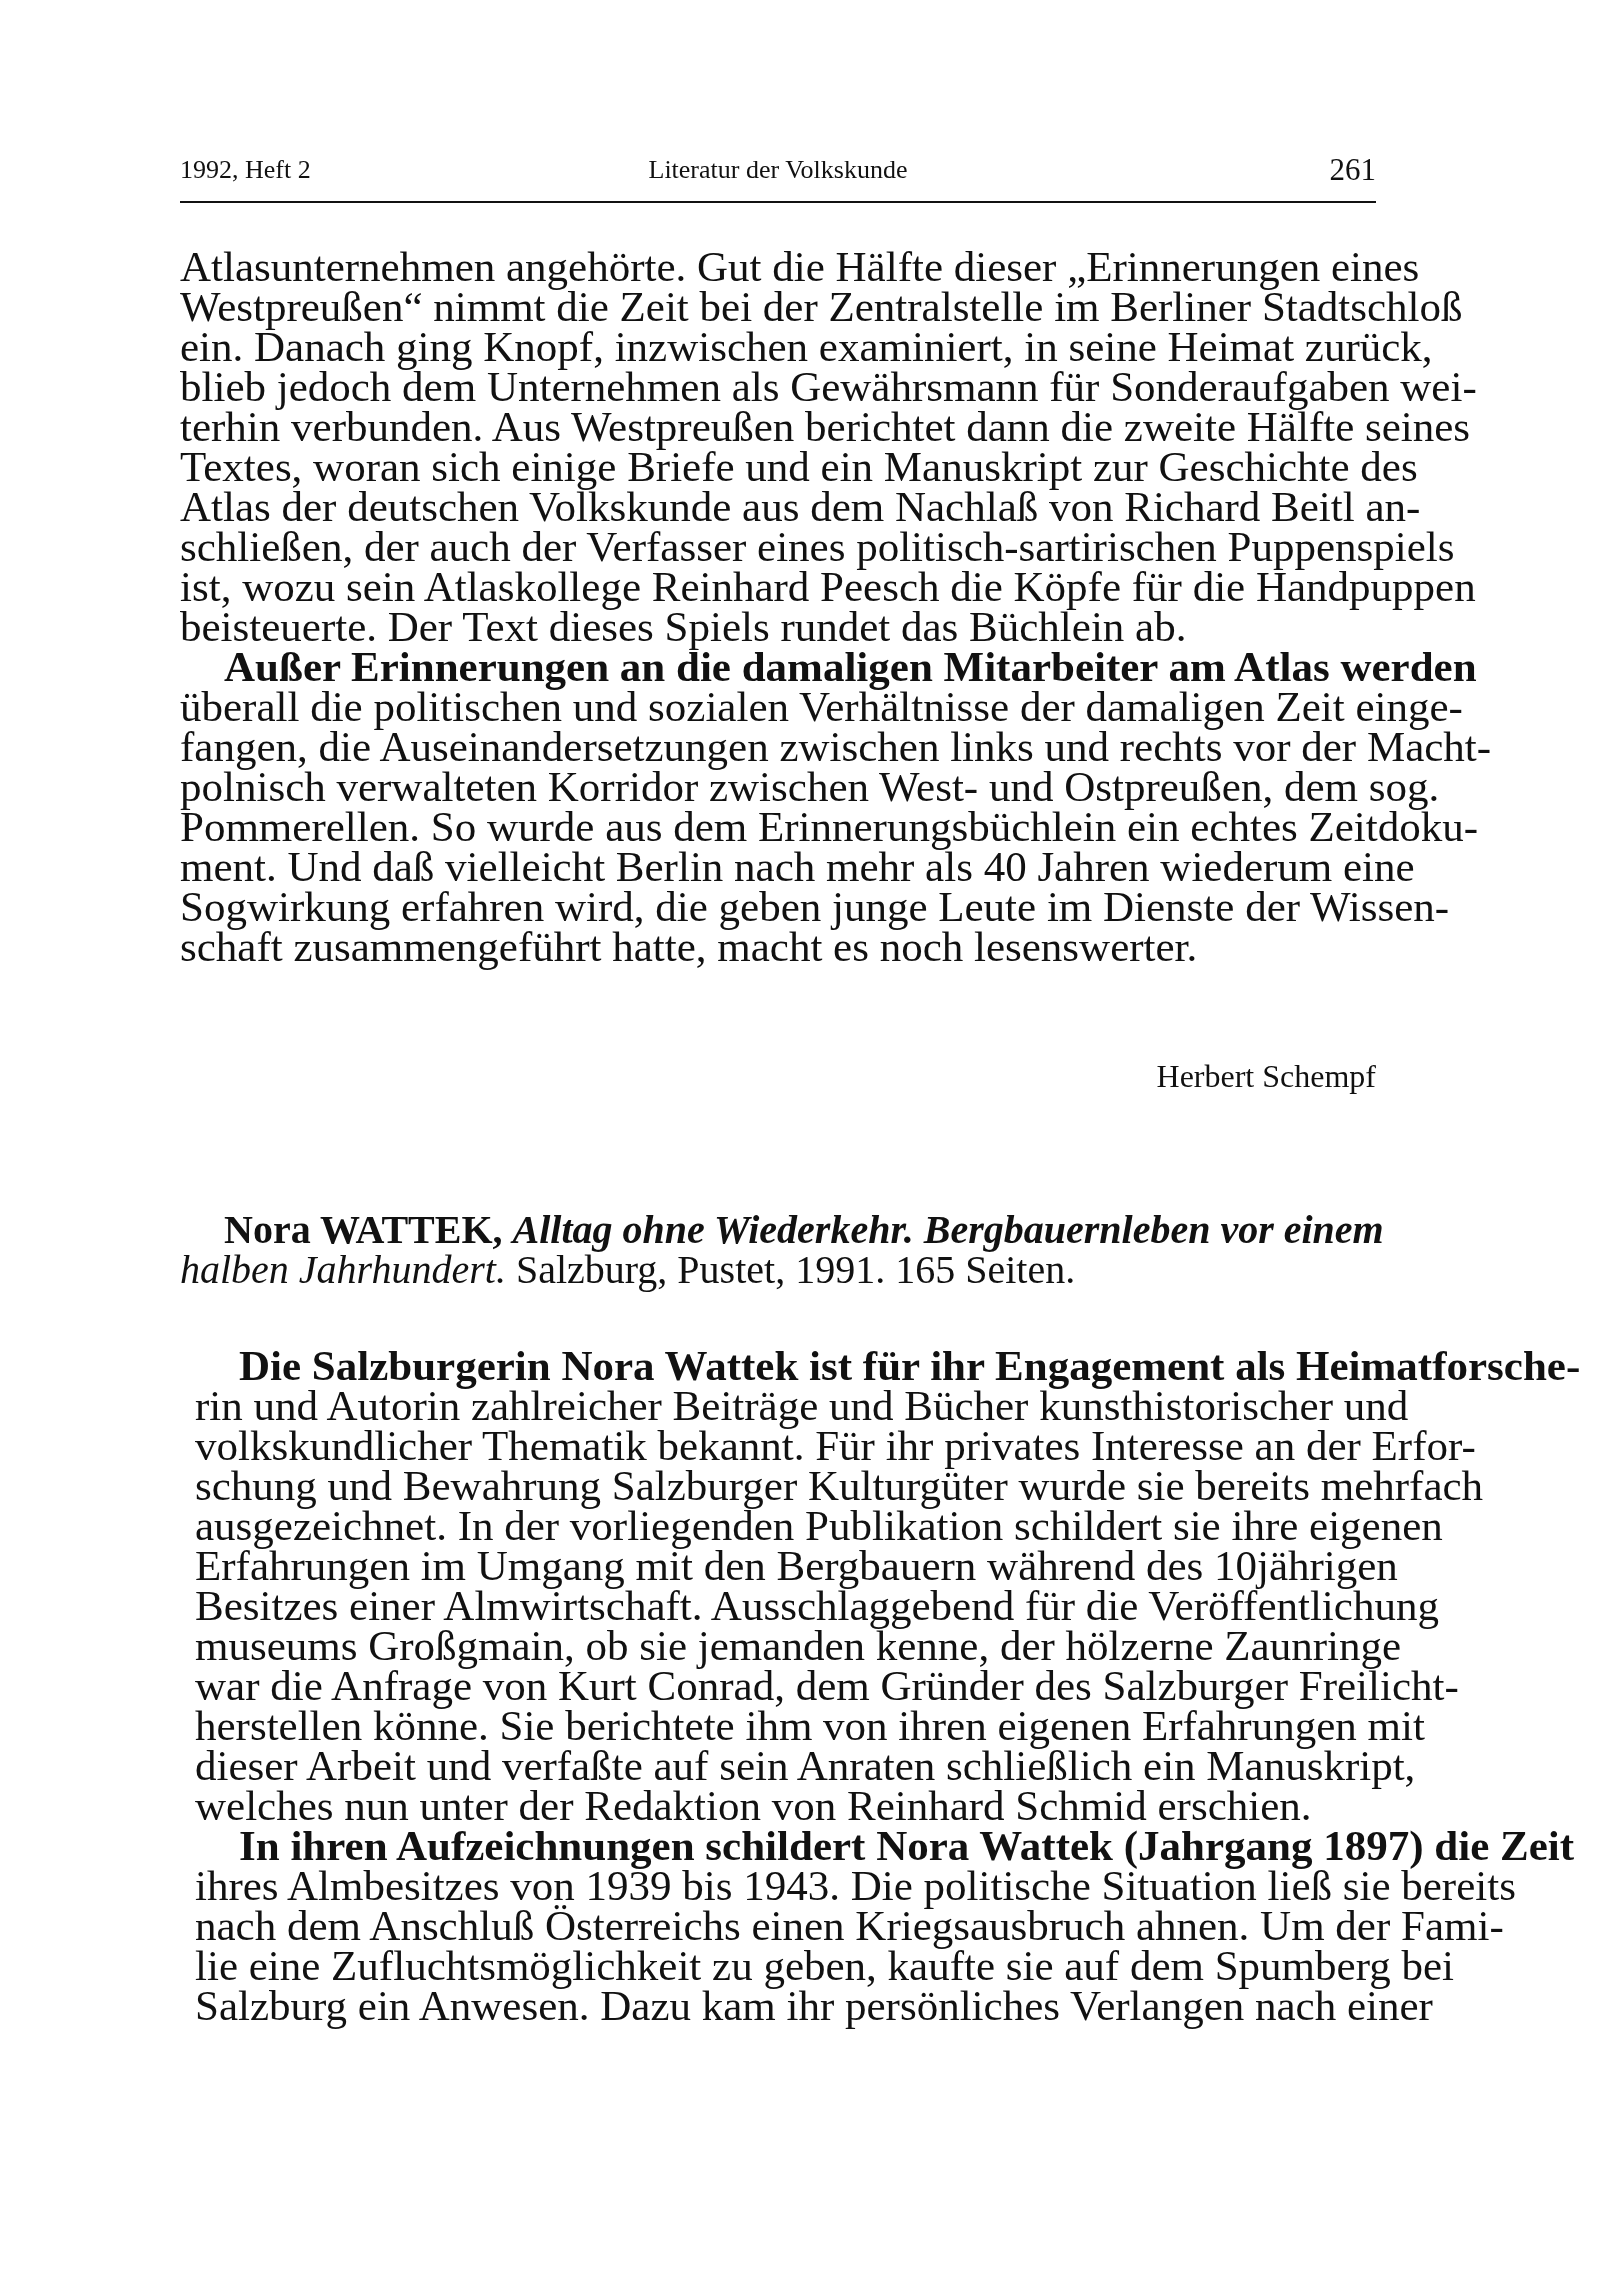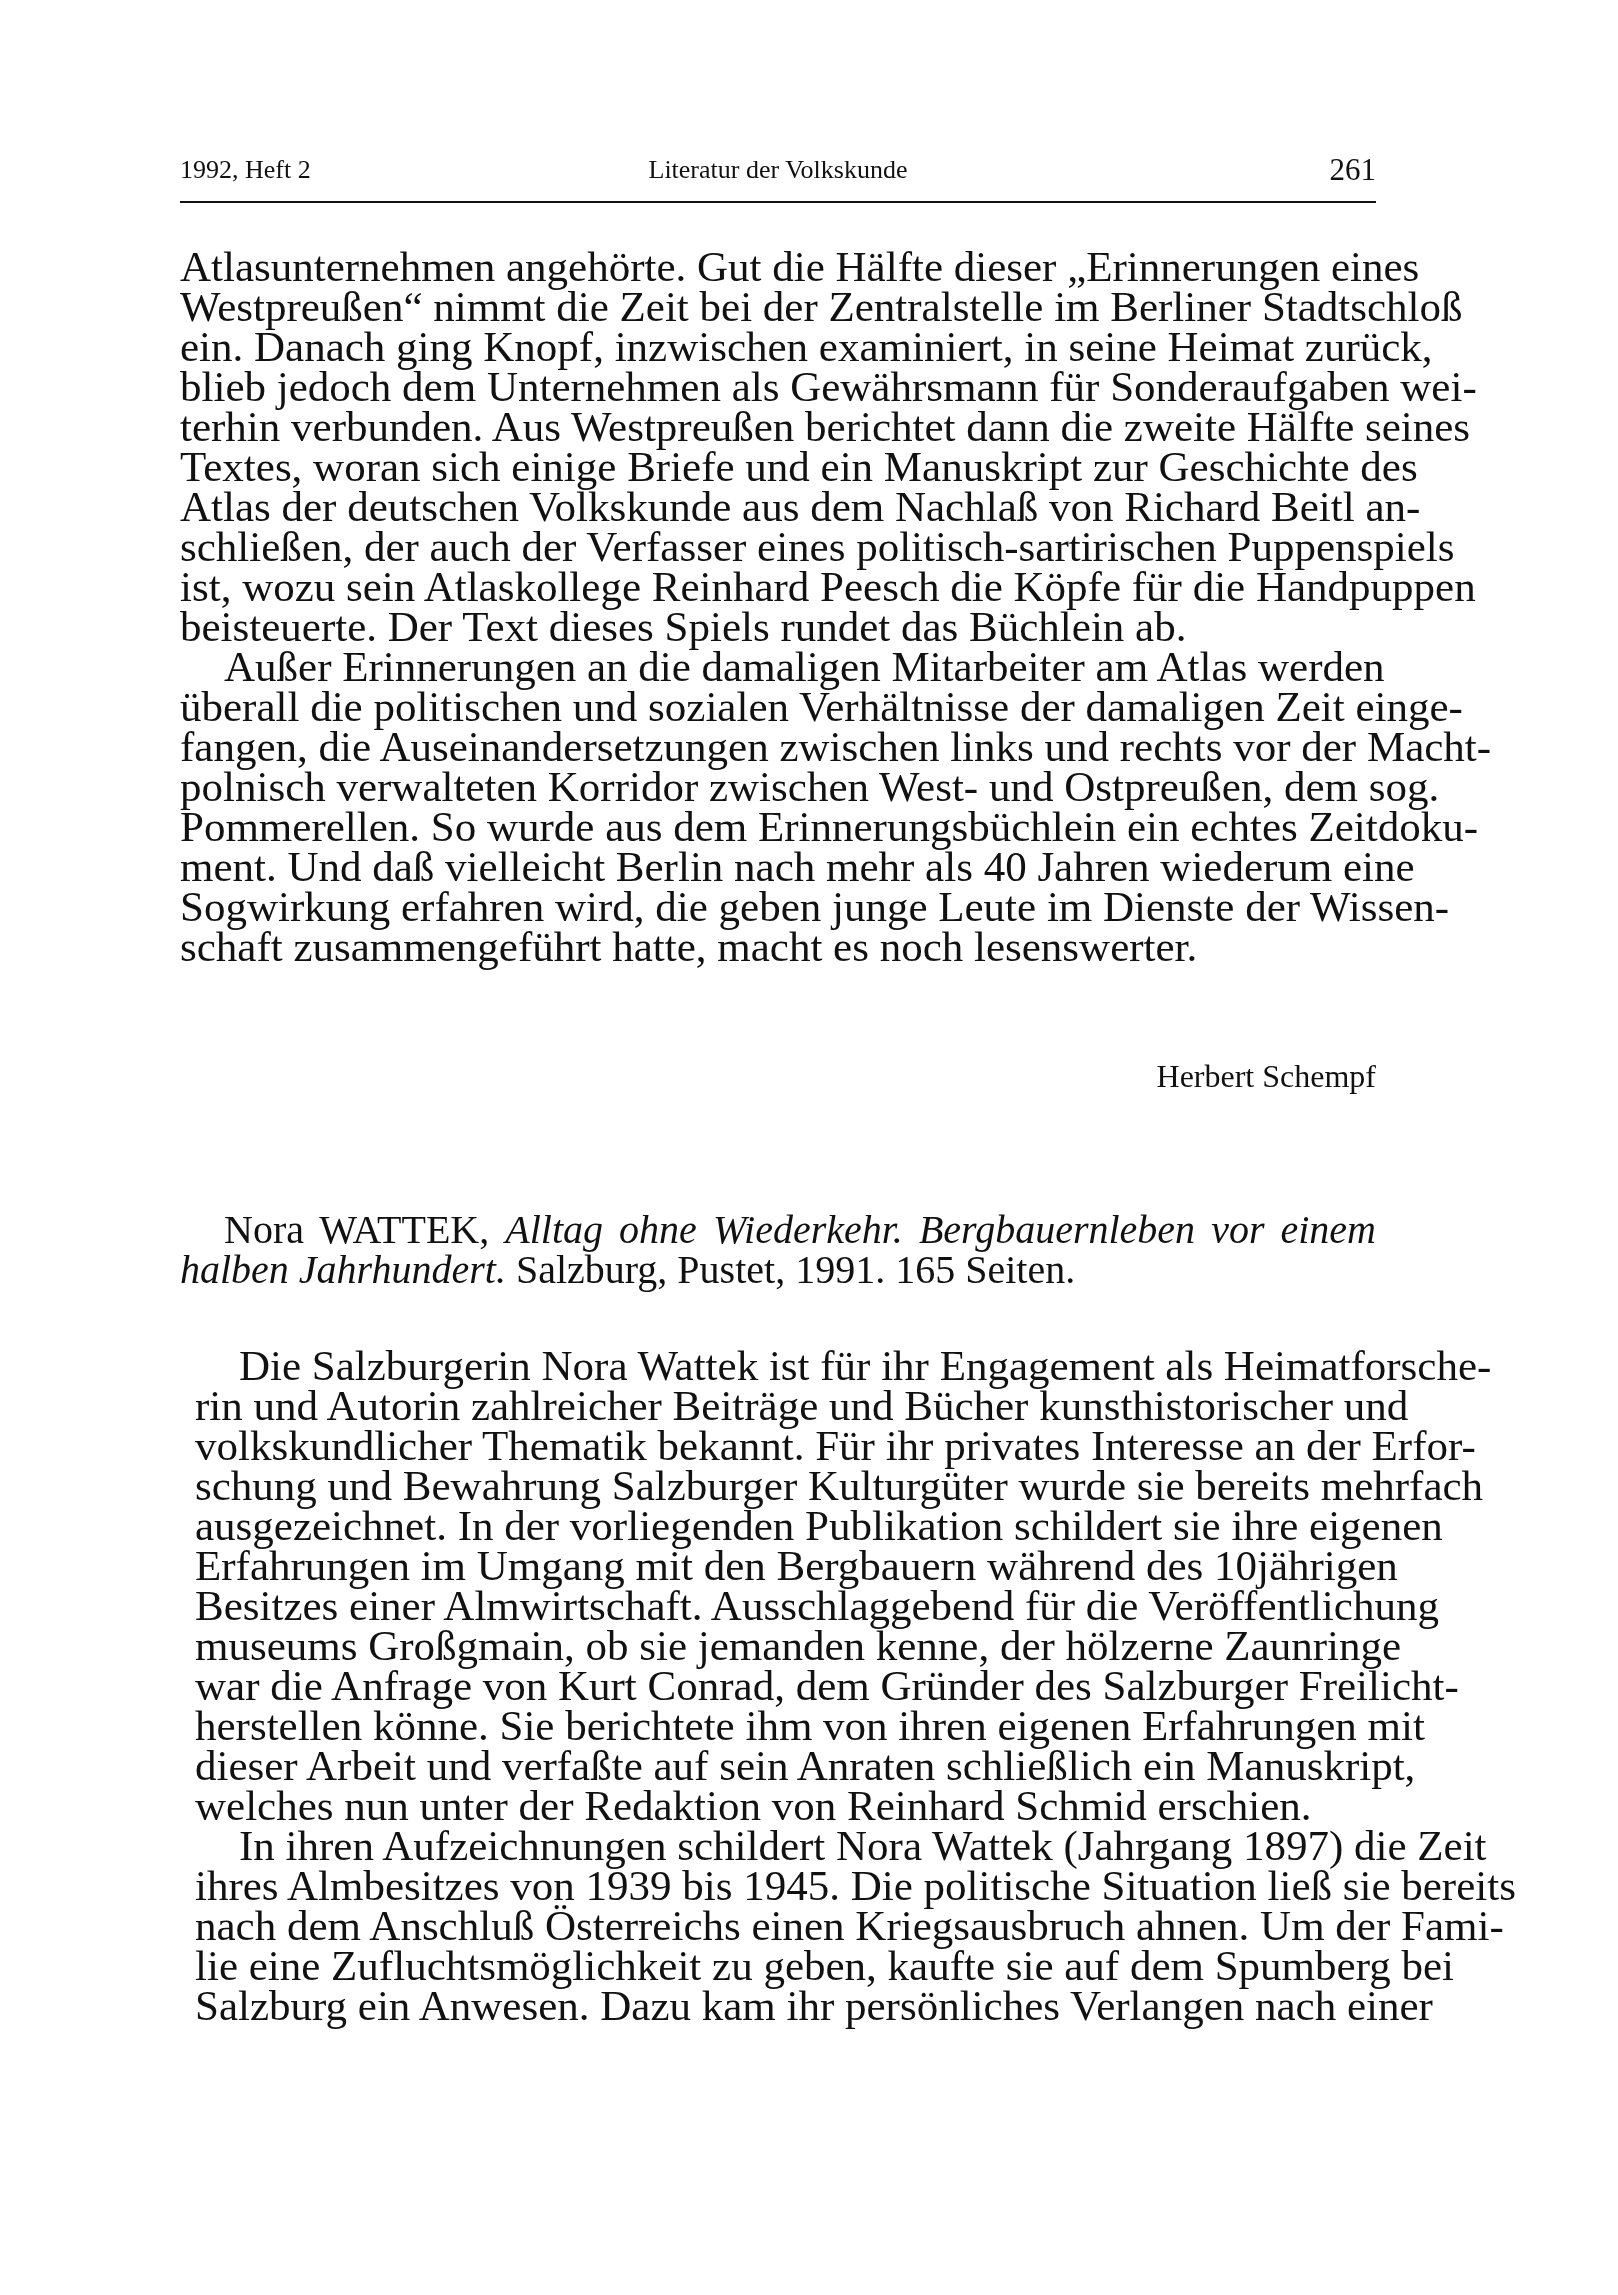"Außer Erinnerungen an die damaligen" .line.indent { font-weight: none -> bold }
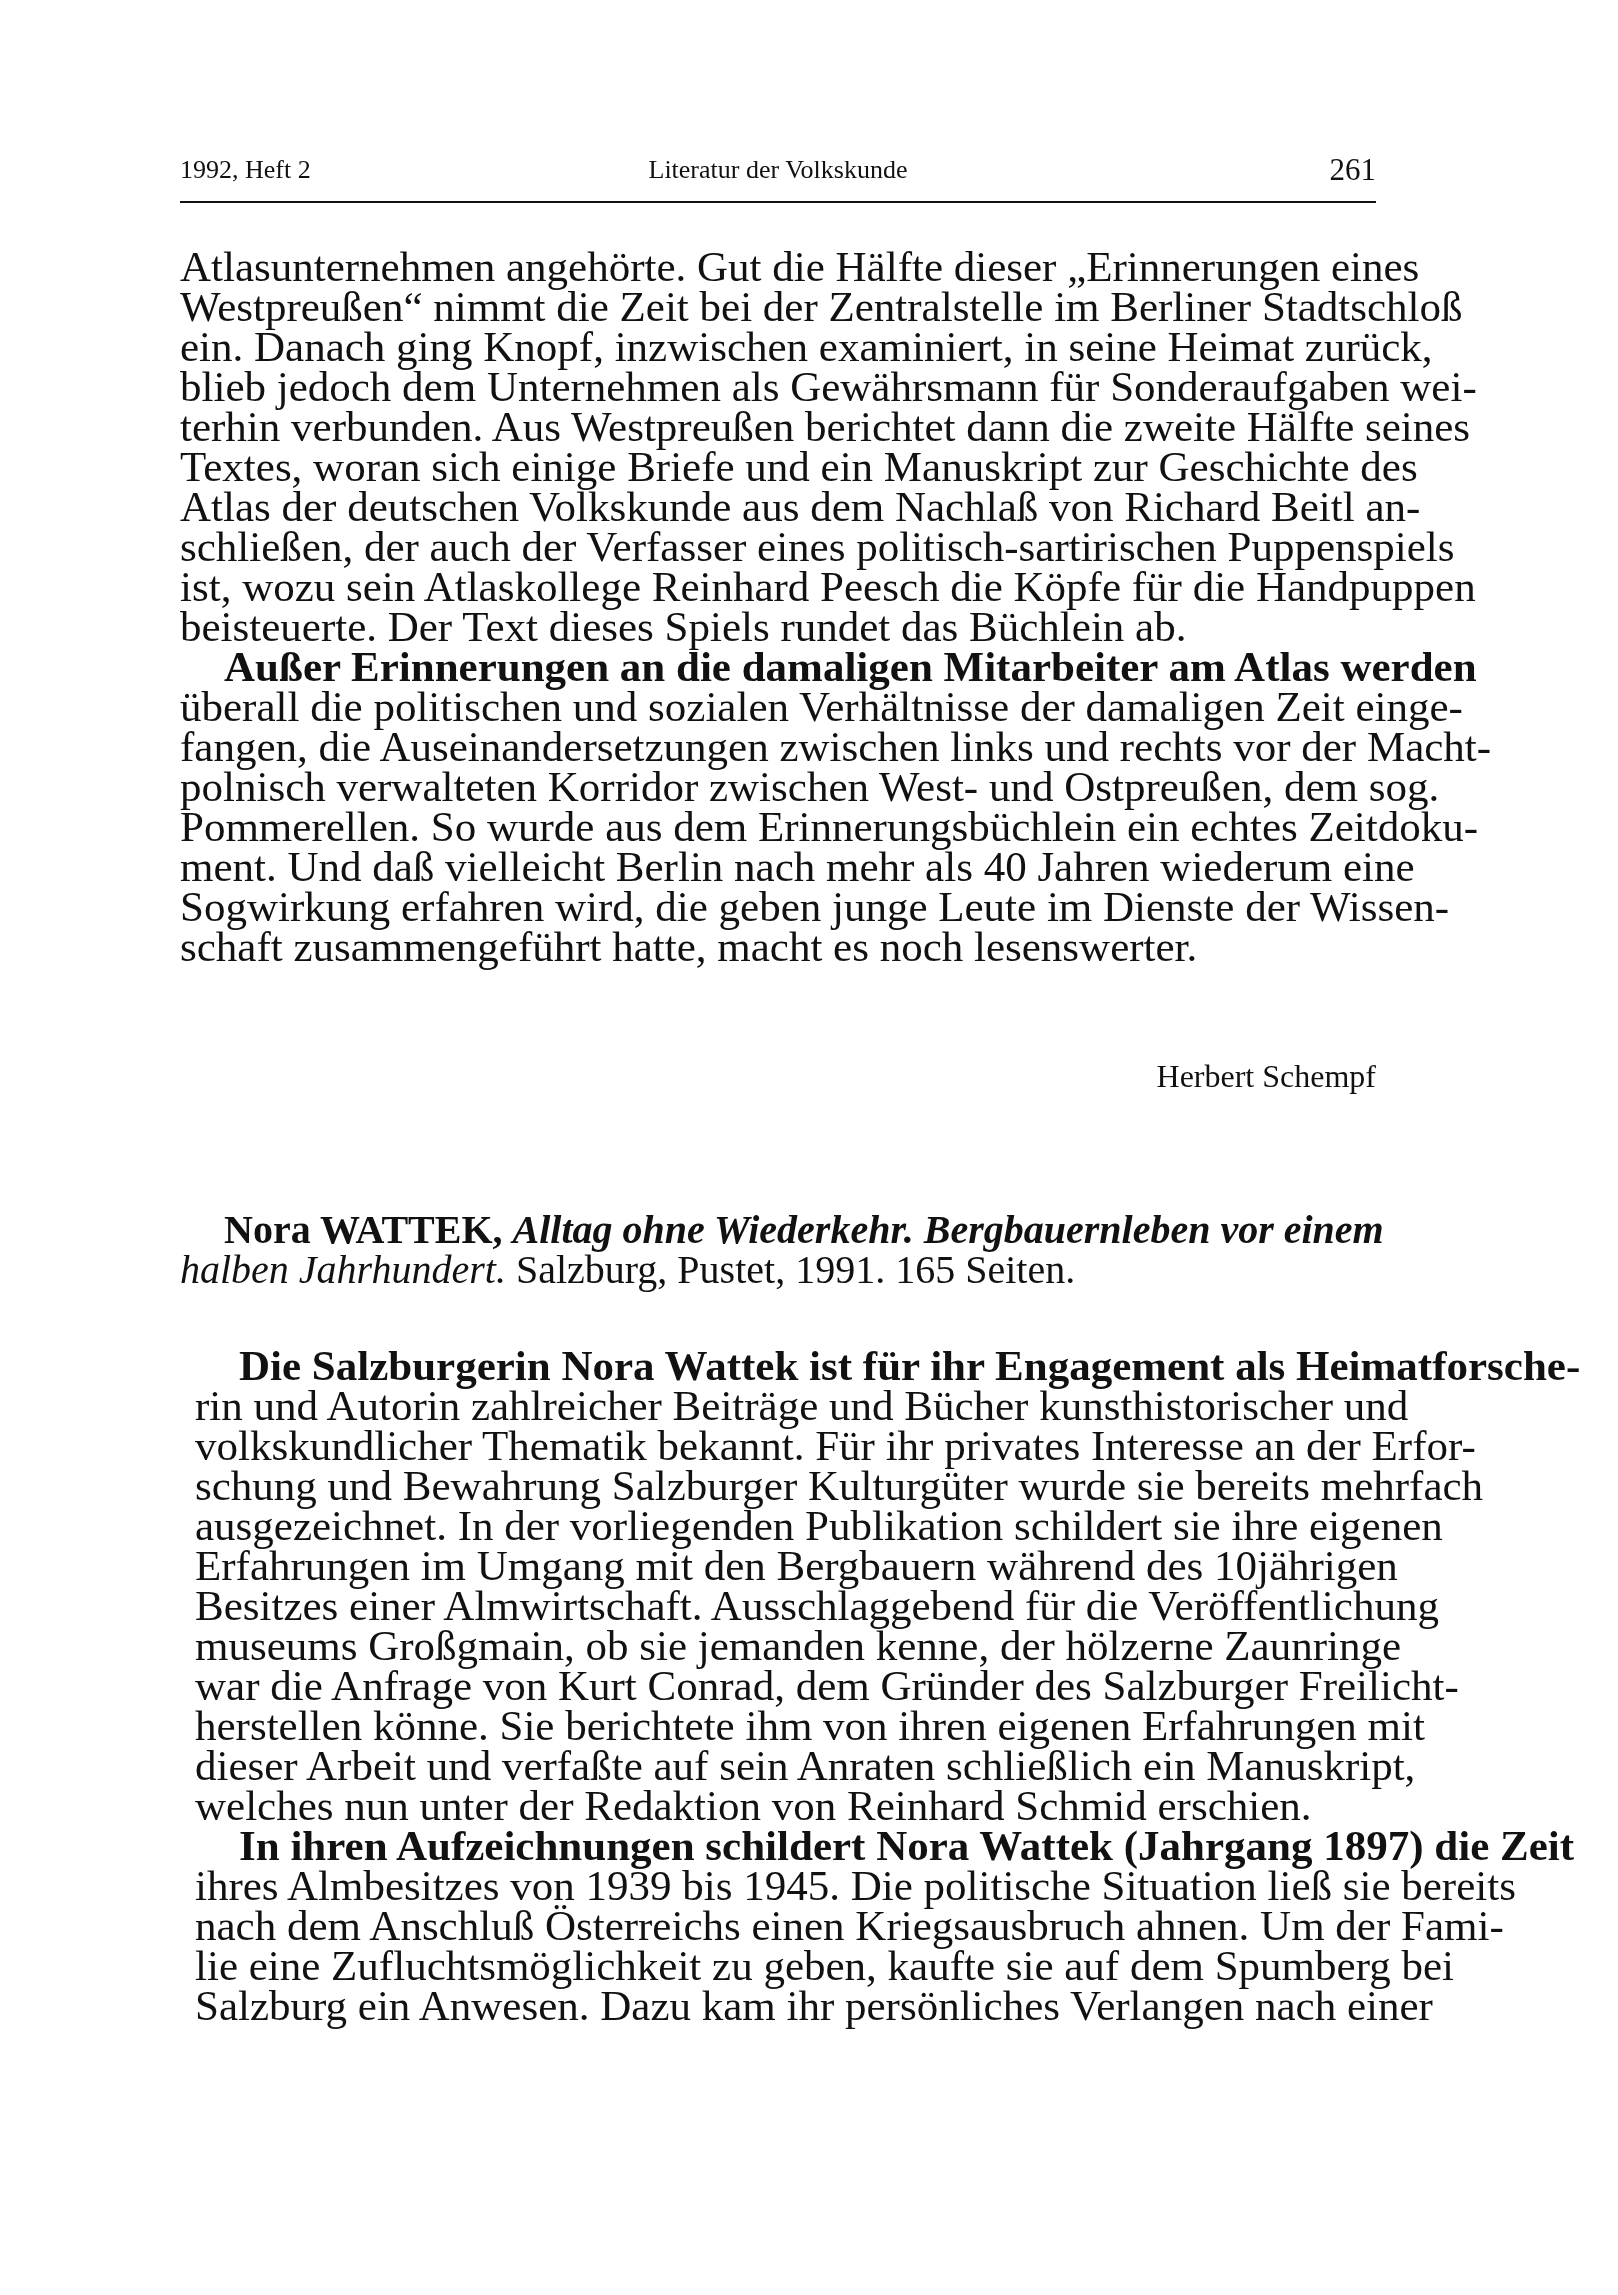"ihres Almbesitzes von 1939 bis" span.line { text: 1945 -> 1943 }
